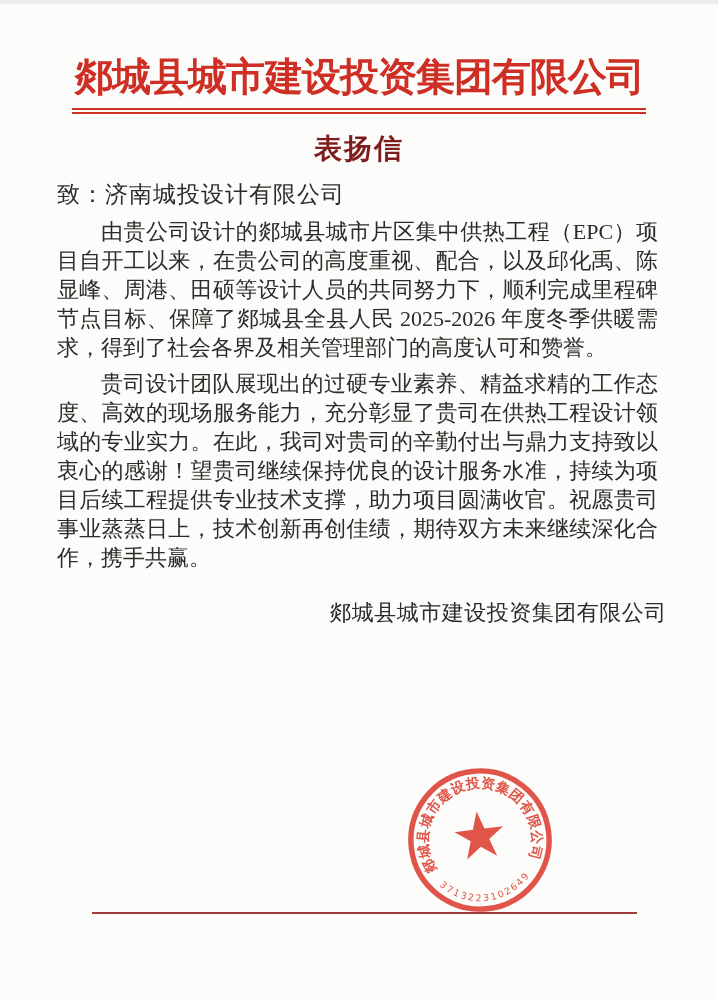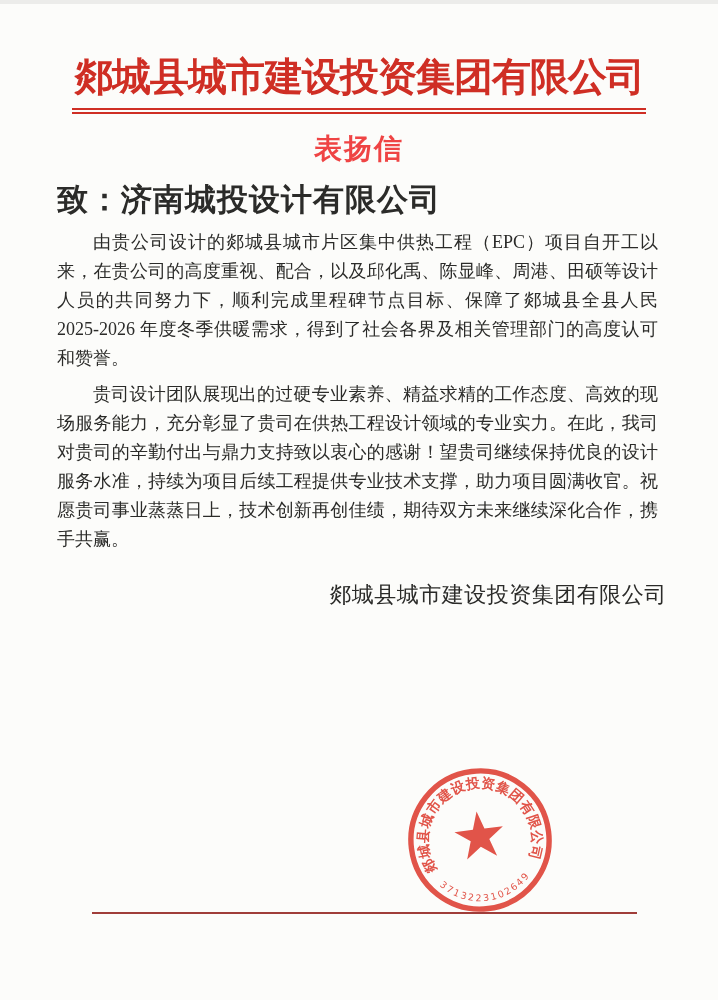"表扬信" .doc-title { color: #ef4444 -> #7f1d1d }
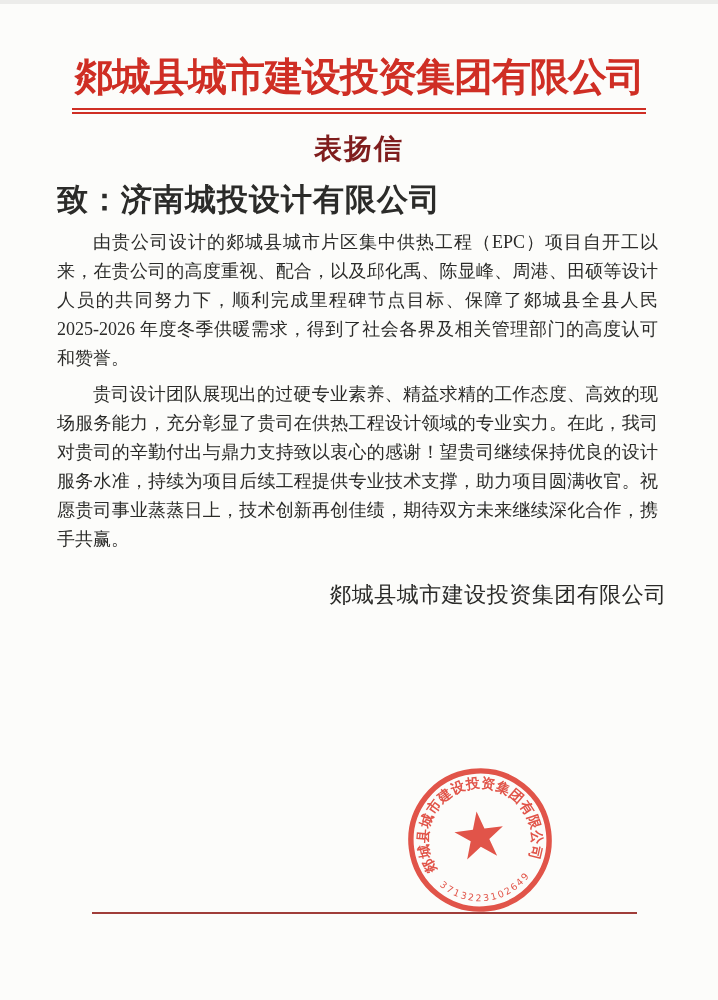"致：济南城投设计有限公司" .recipient { font-size: 31px -> 23px; font-weight: bold -> normal }
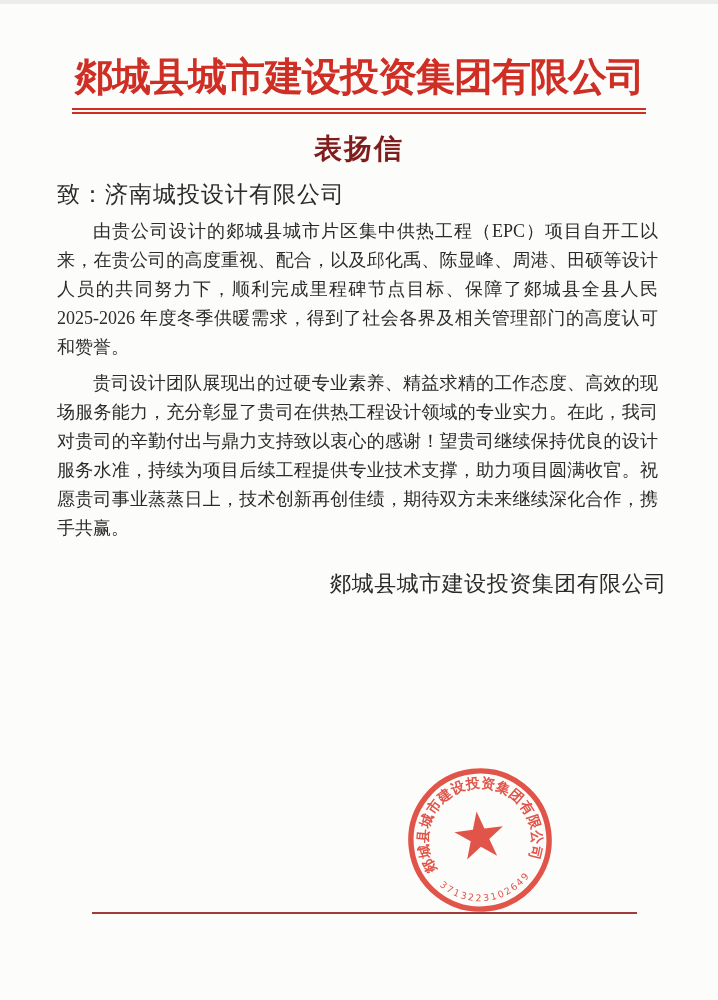"由贵公司设计的郯城县城市片区集中供热工程（EPC）项目自开工以来，在贵公司的高度" .body-text { font-size: 18px -> 22px }
